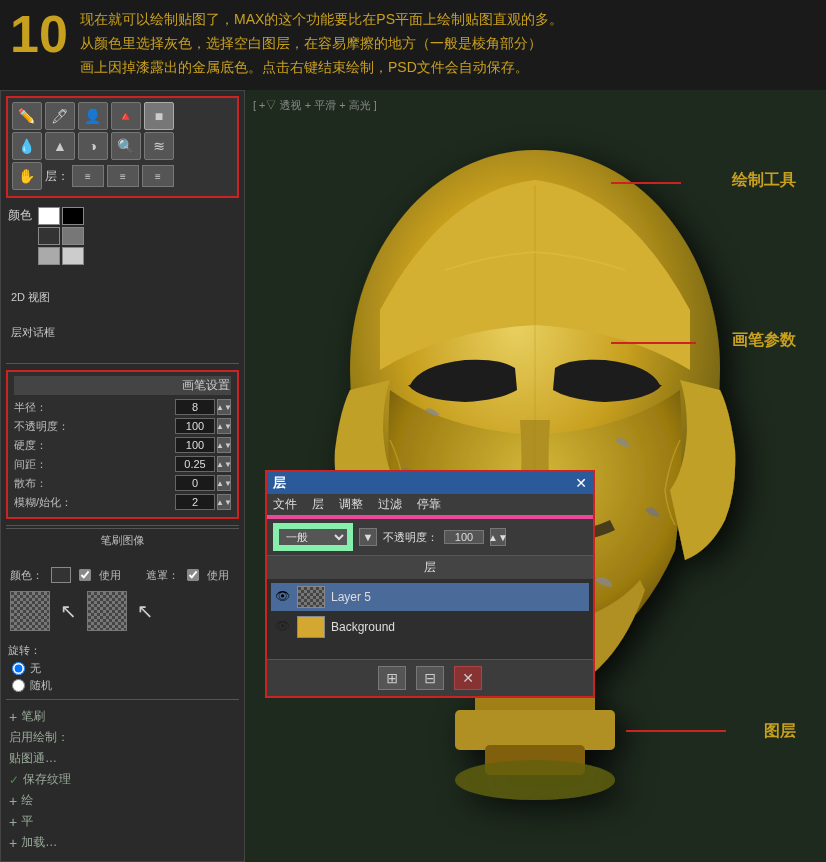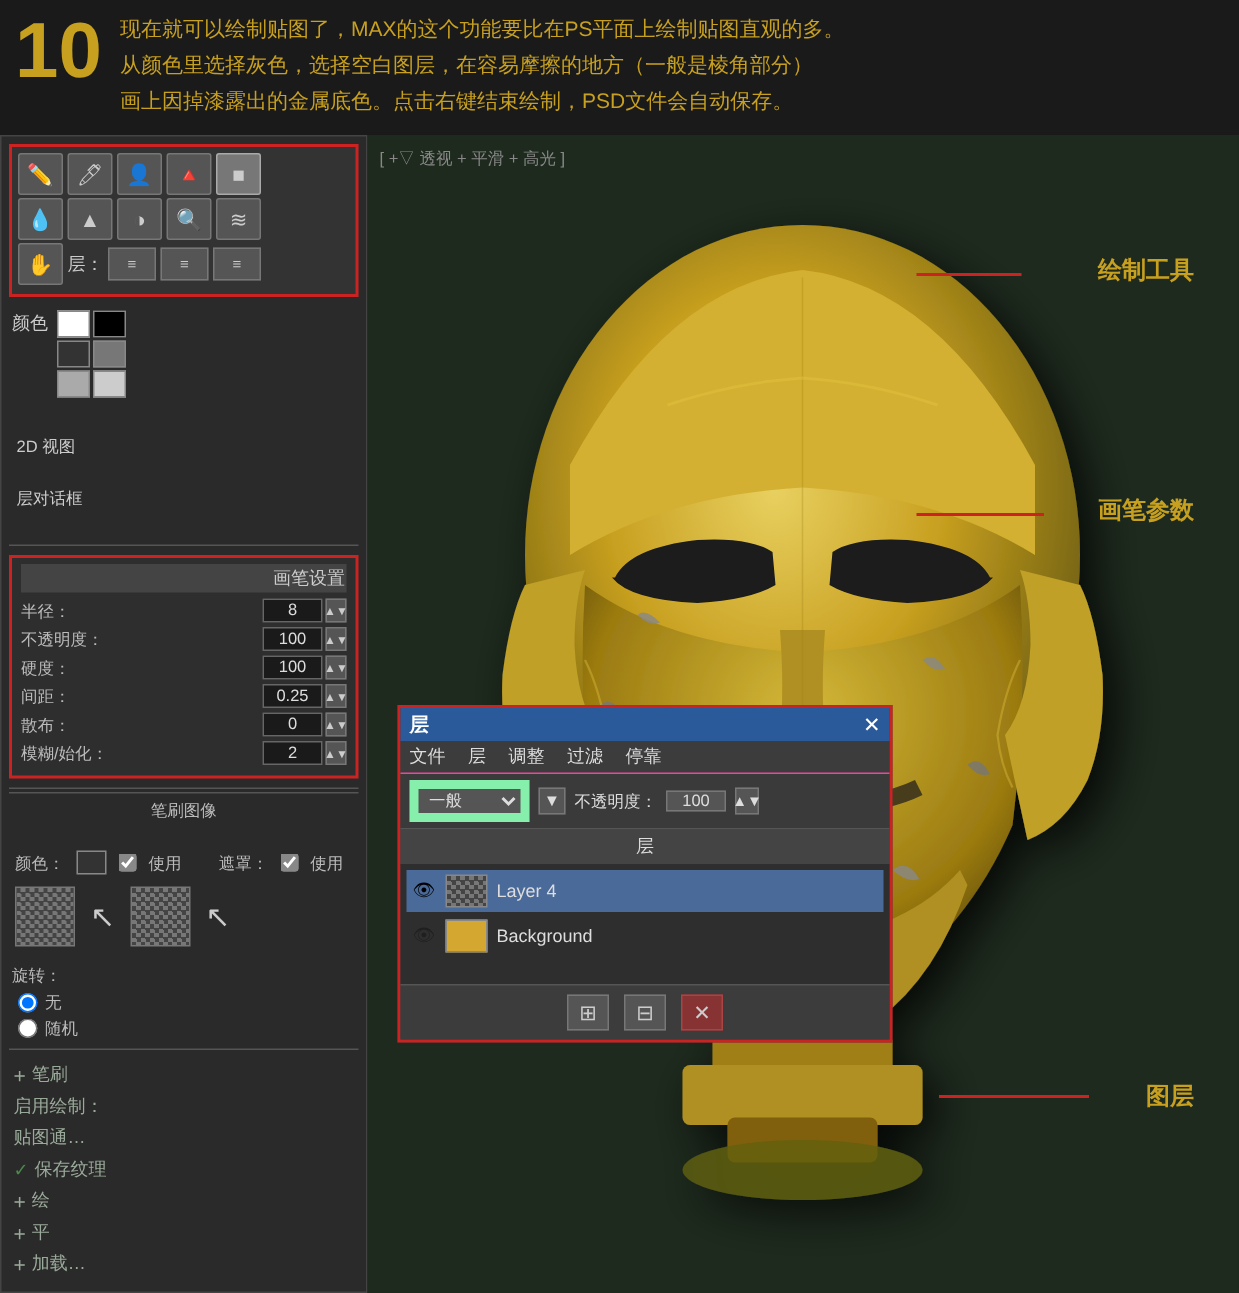"文件" .lp-menubar { border-bottom: 1px solid #ec4899 -> 4px solid #ec4899 }
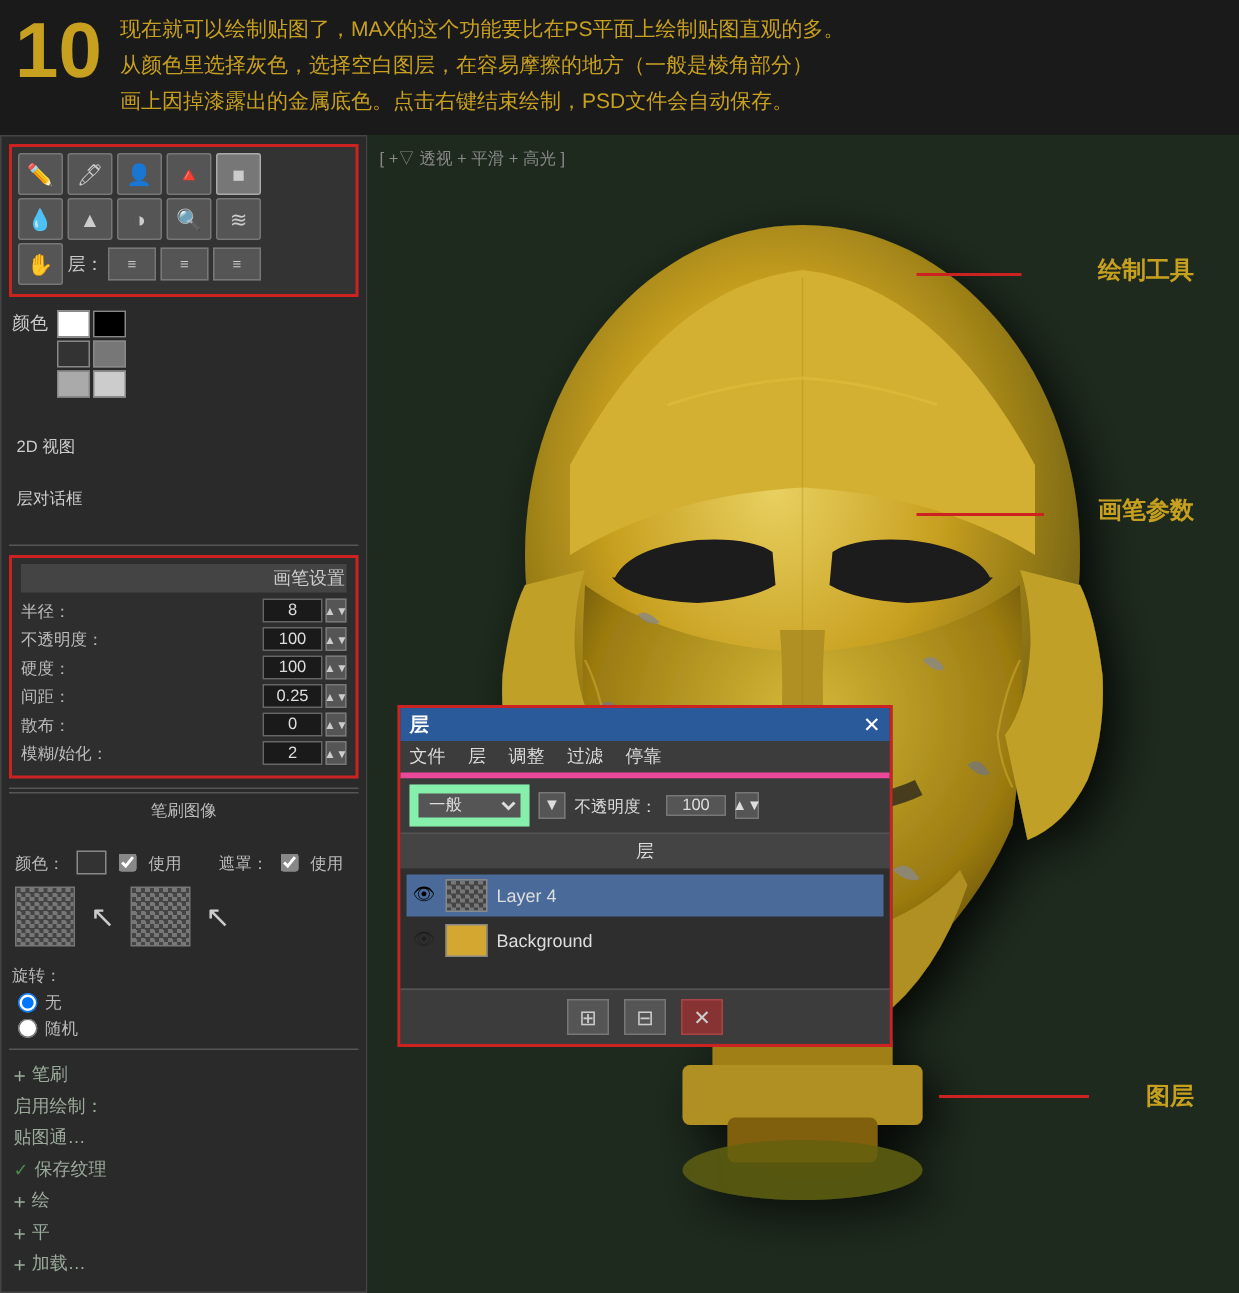"Layer 4" span.lp-layer-name { text: 4 -> 5 }
